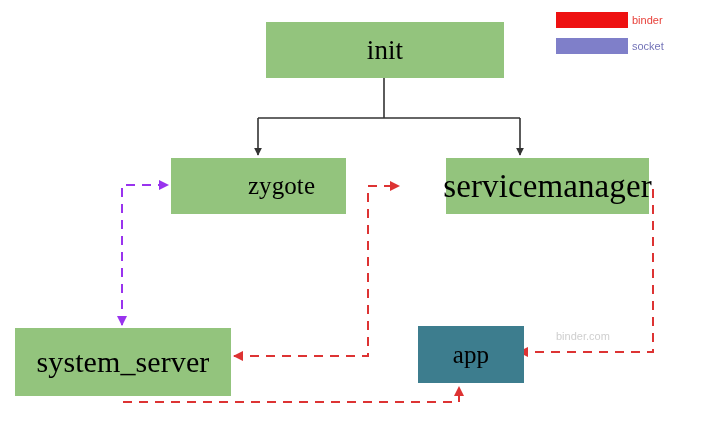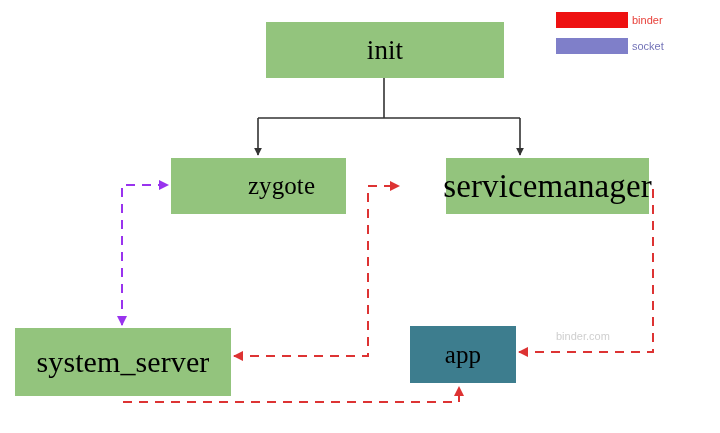"app" .node-teal { margin-left: none -> 8px }
